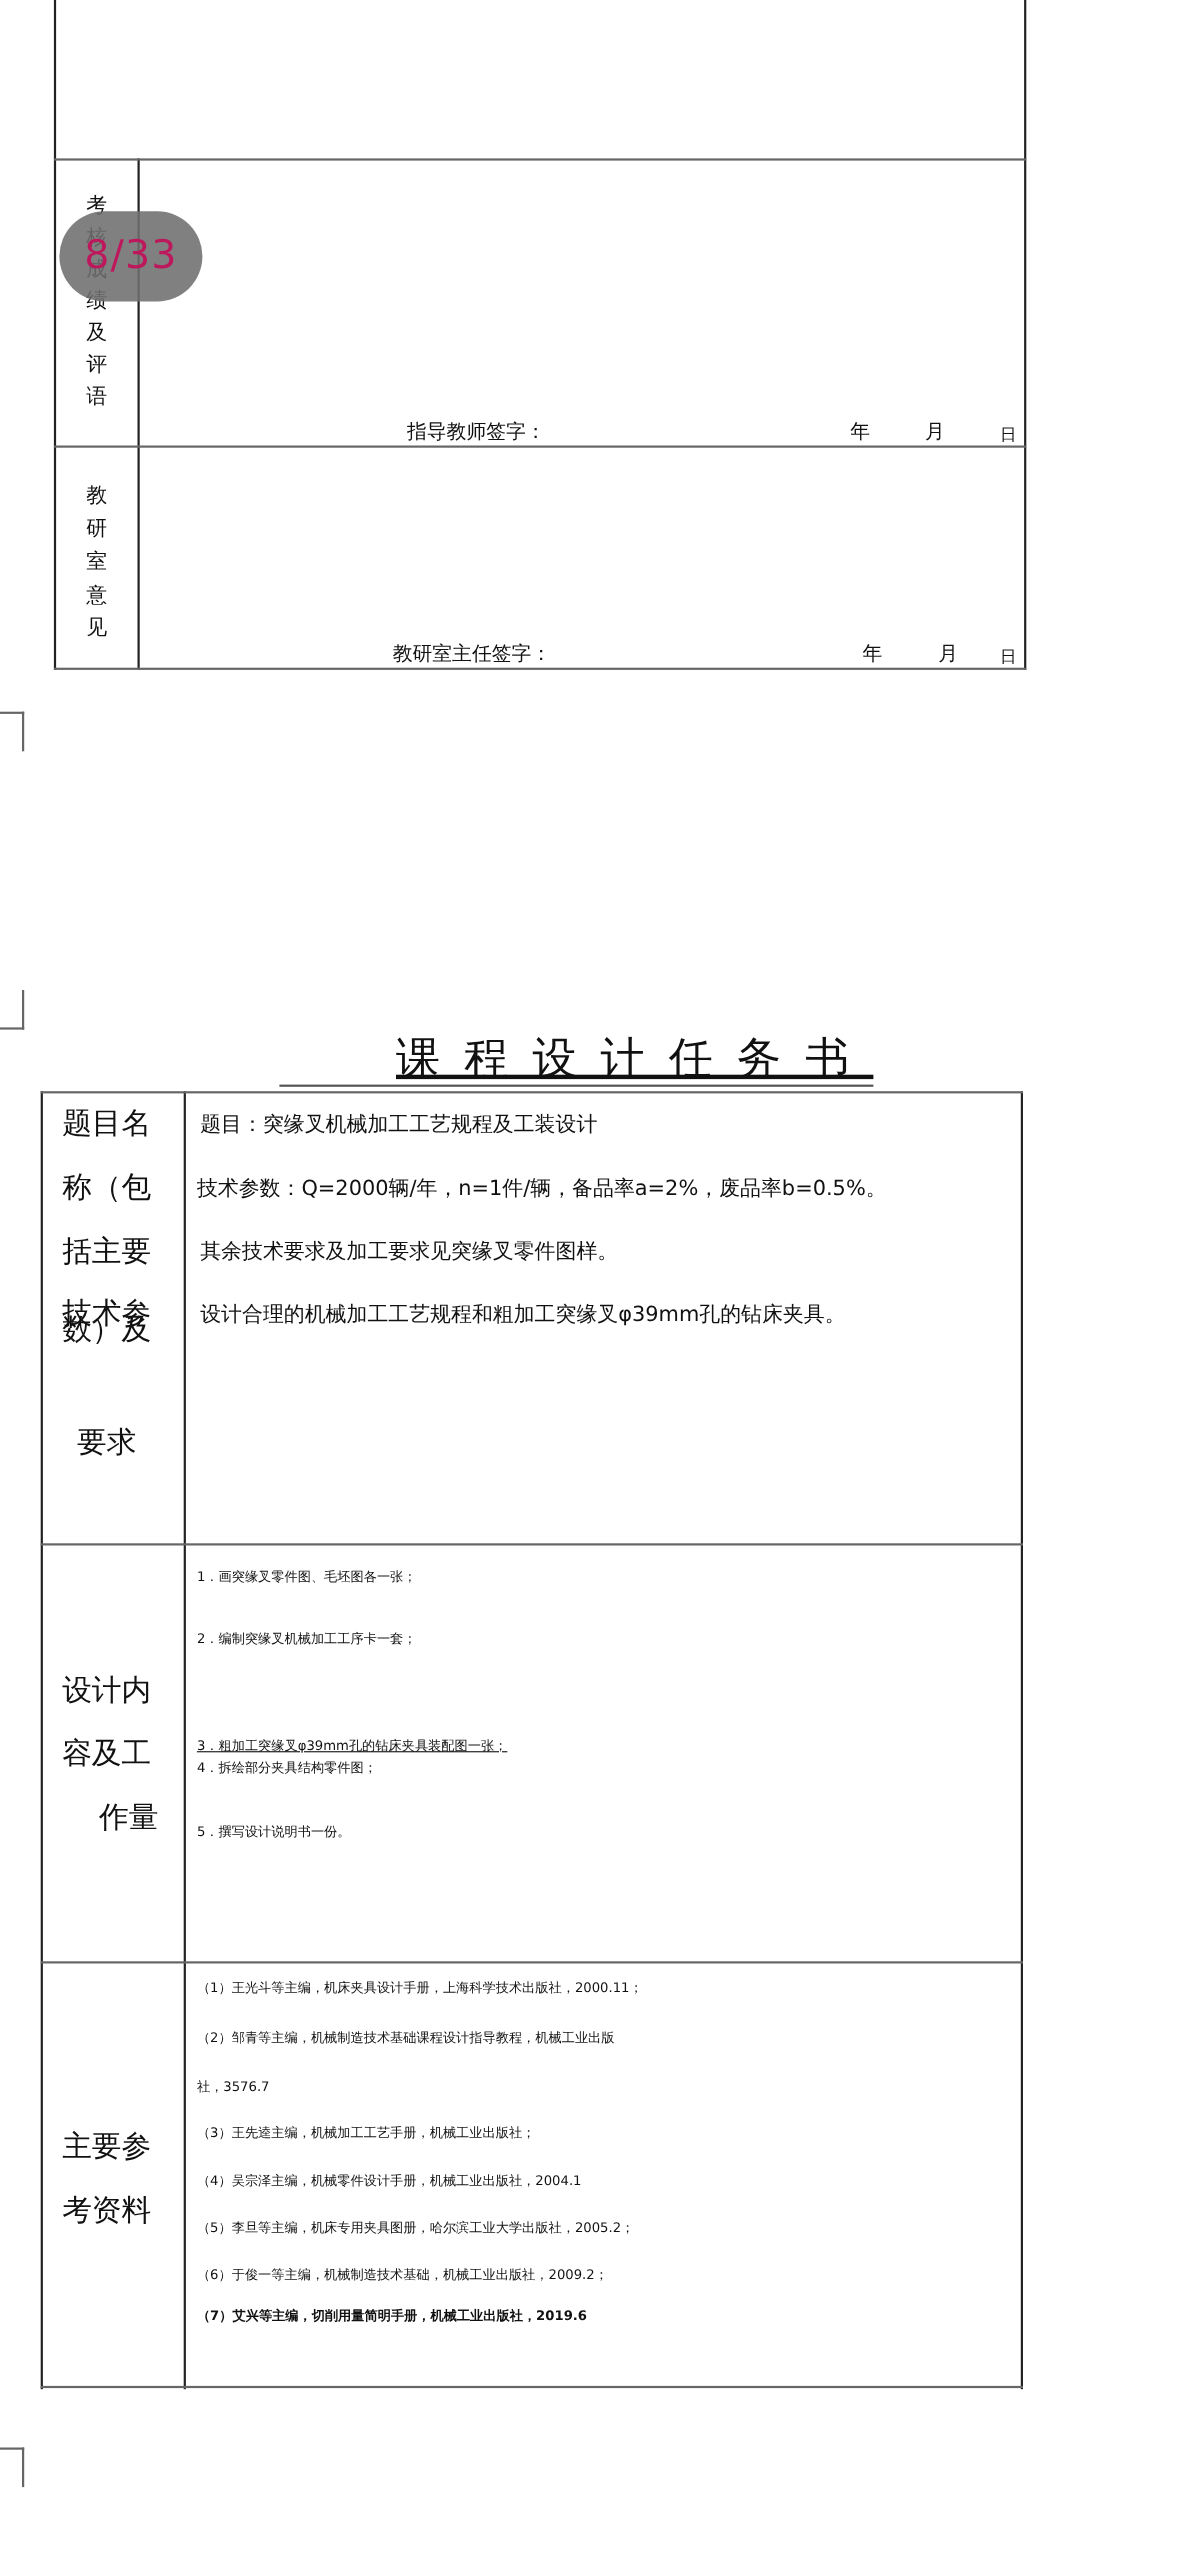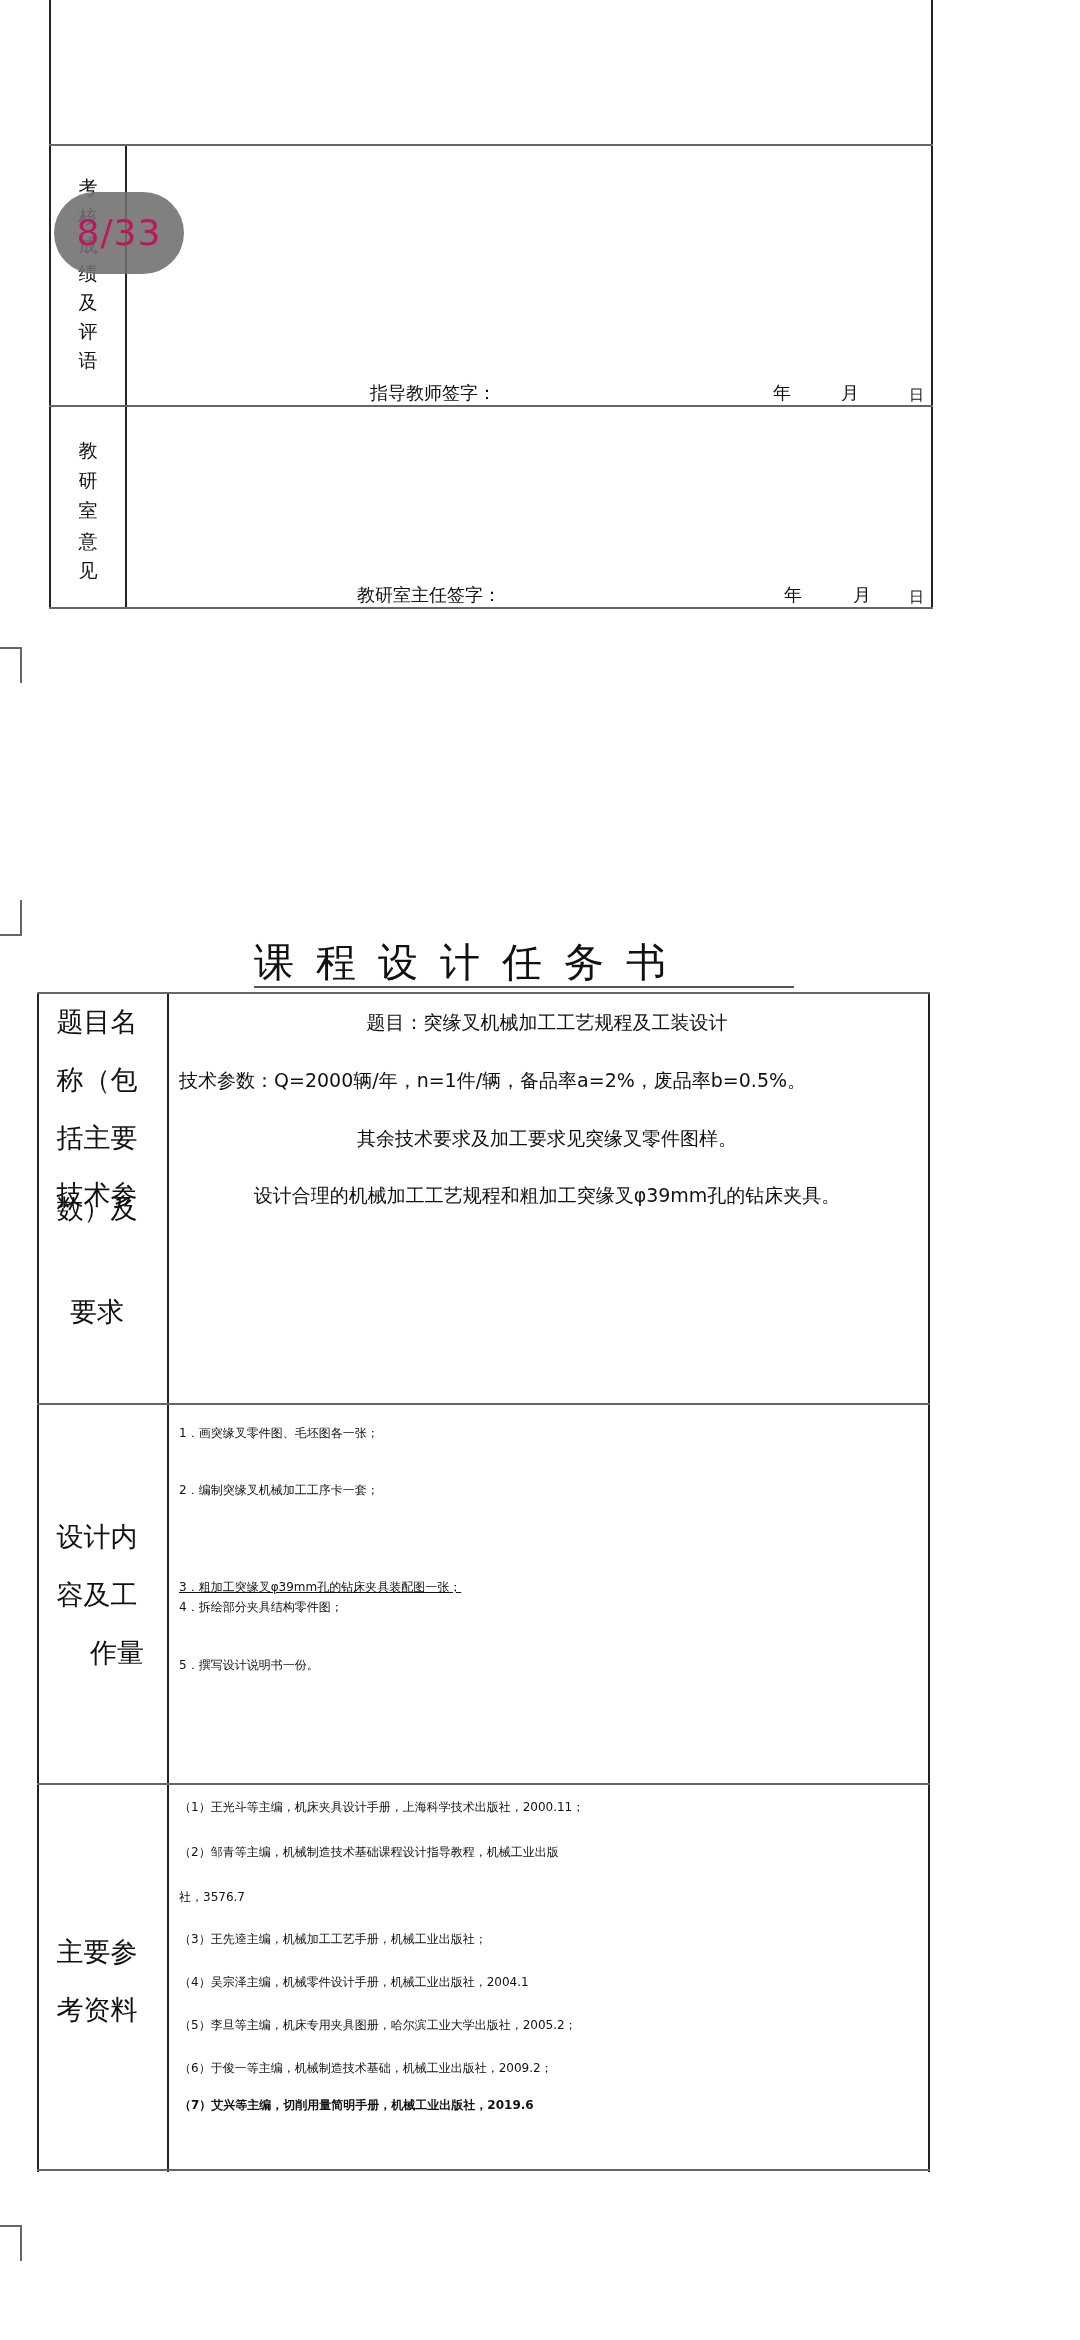"课程设计任务书" .title { text-align: left -> right; text-decoration: none -> underline }
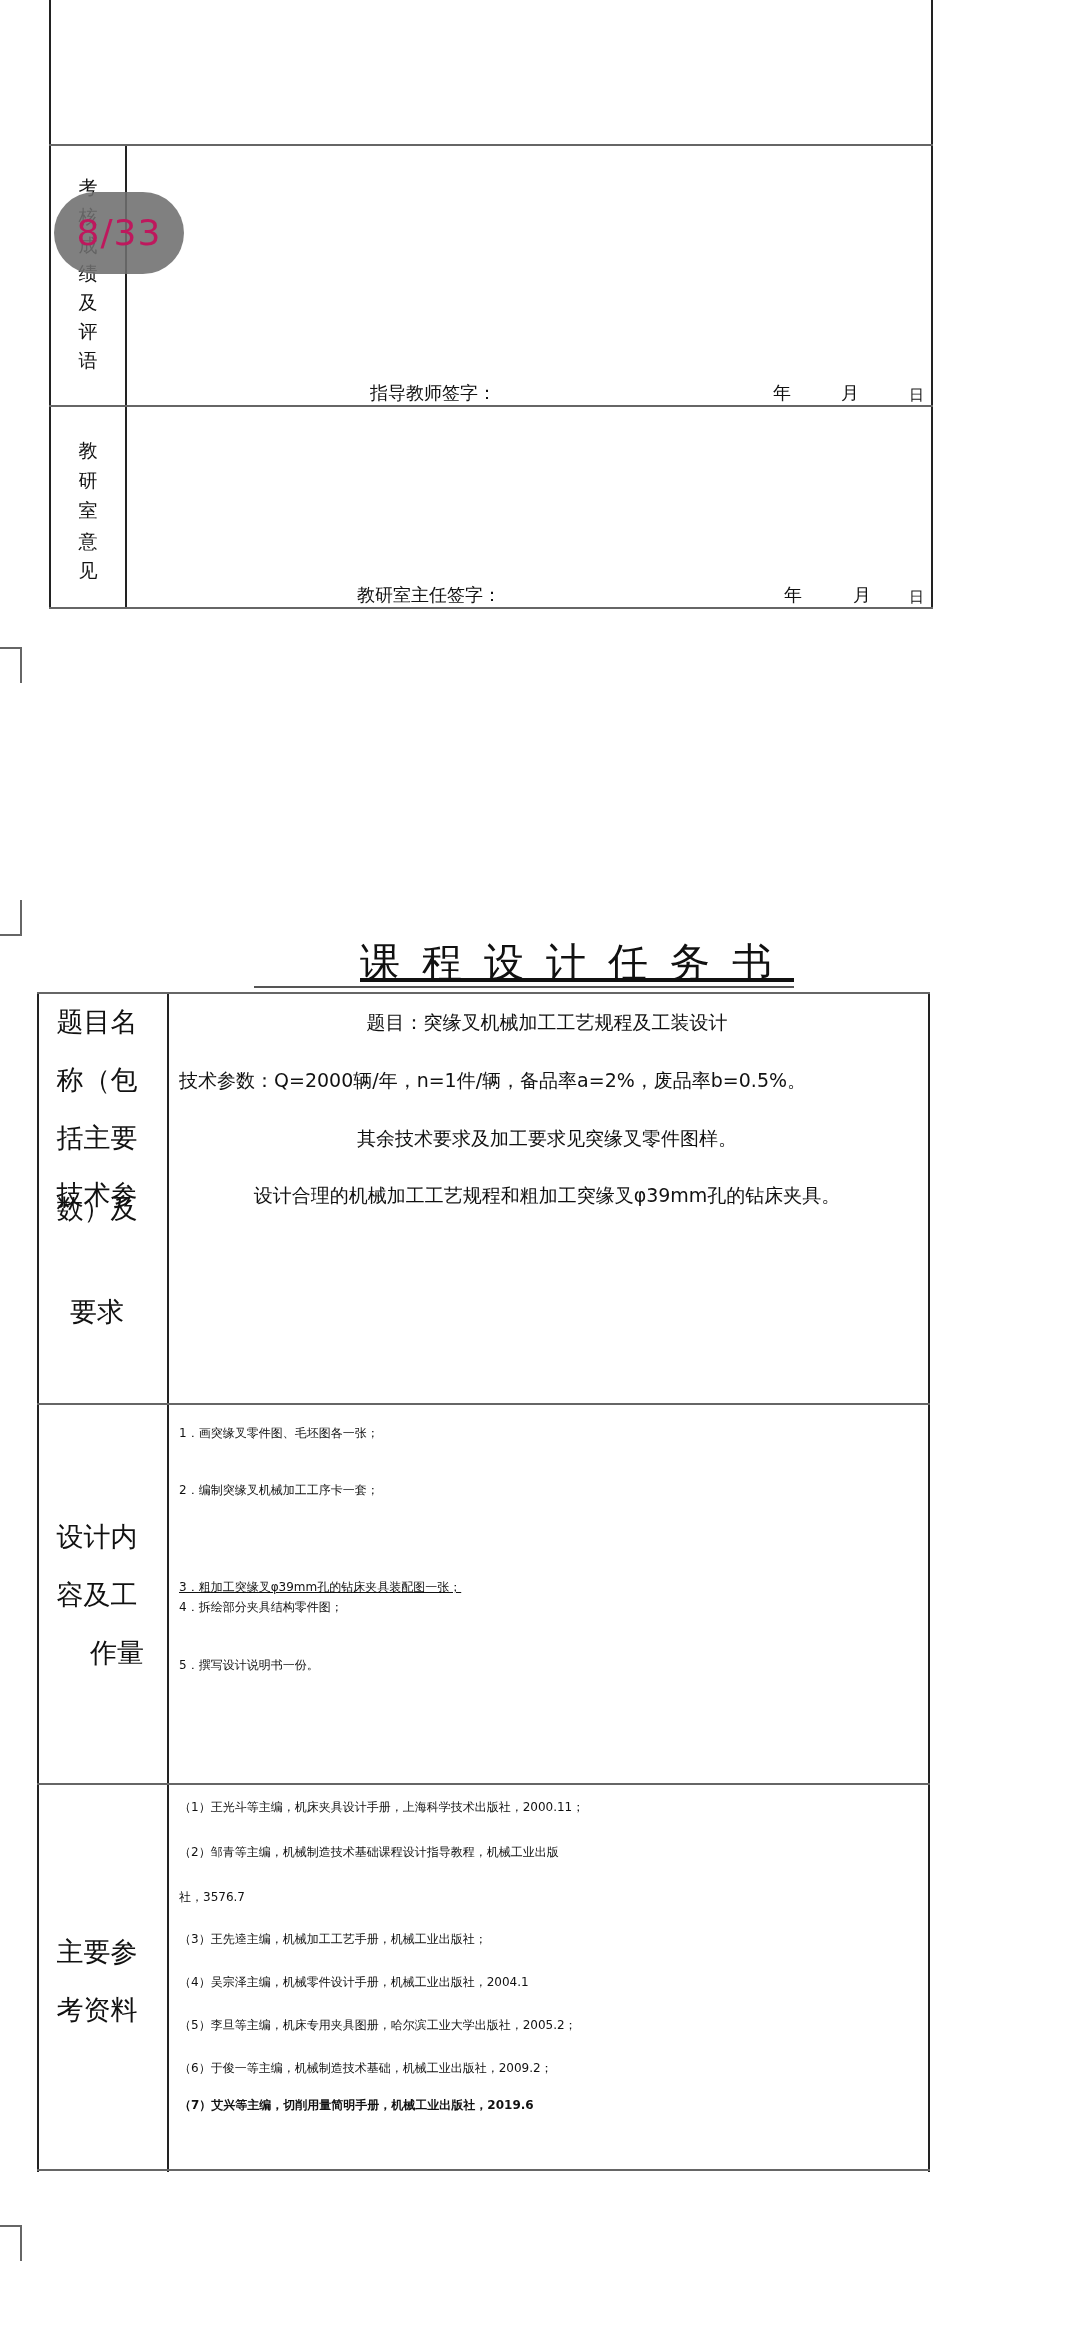"题目：突缘叉机械加工工艺规程及工装设计" .ctext.c { left: 169px -> 182px; text-align: center -> none }
